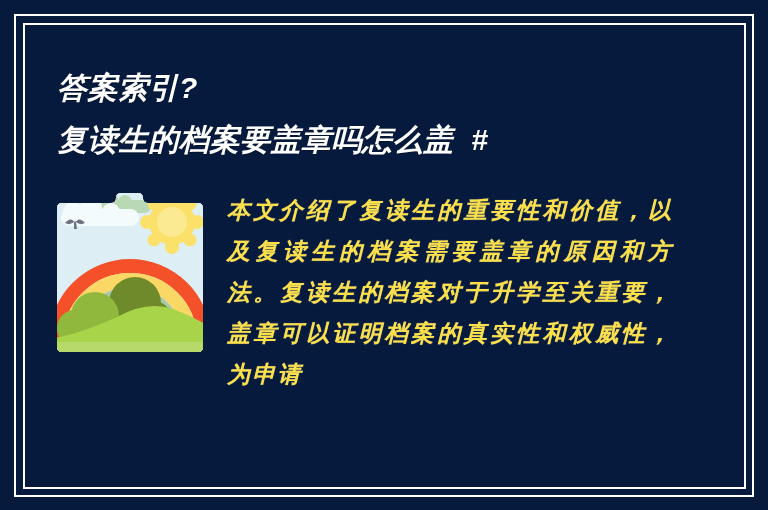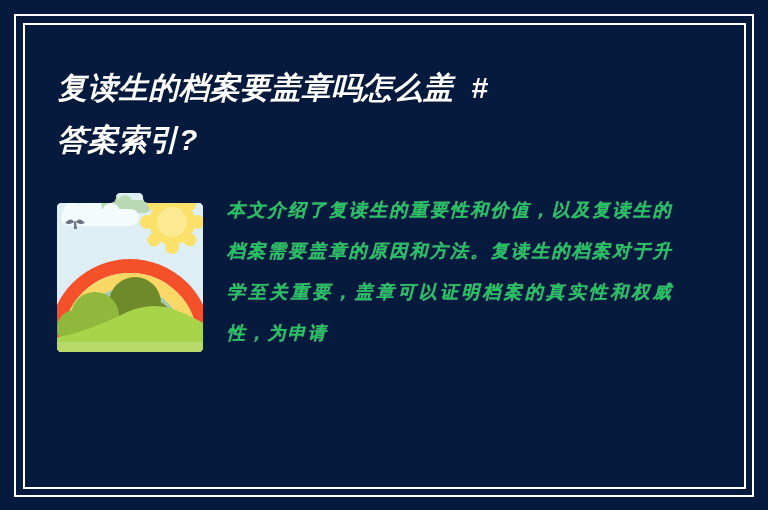"复读生的档案要盖章吗怎么盖 #" div.title-line { order: before "答案索引?" -> after "答案索引?" }
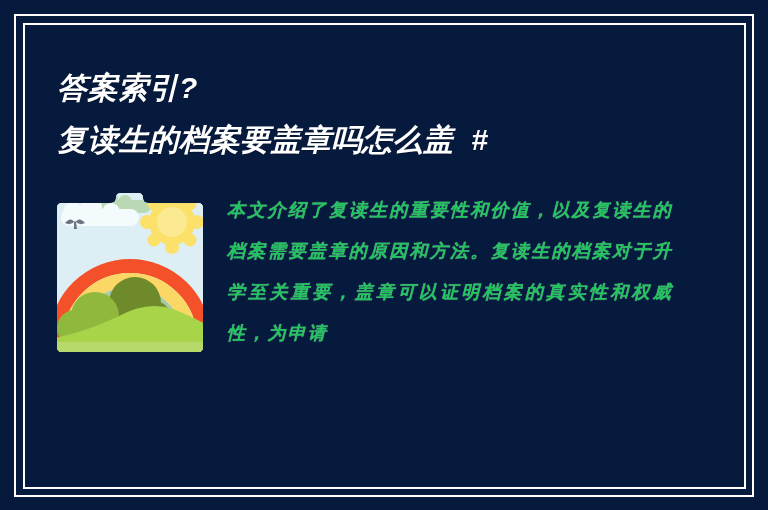"本文介绍了复读生的重要性和价值，以及复读生的档案需要盖章的原因和方法。复读生的档" .body-text { color: #22c55e -> #fde047; font-size: 18px -> 23px }
